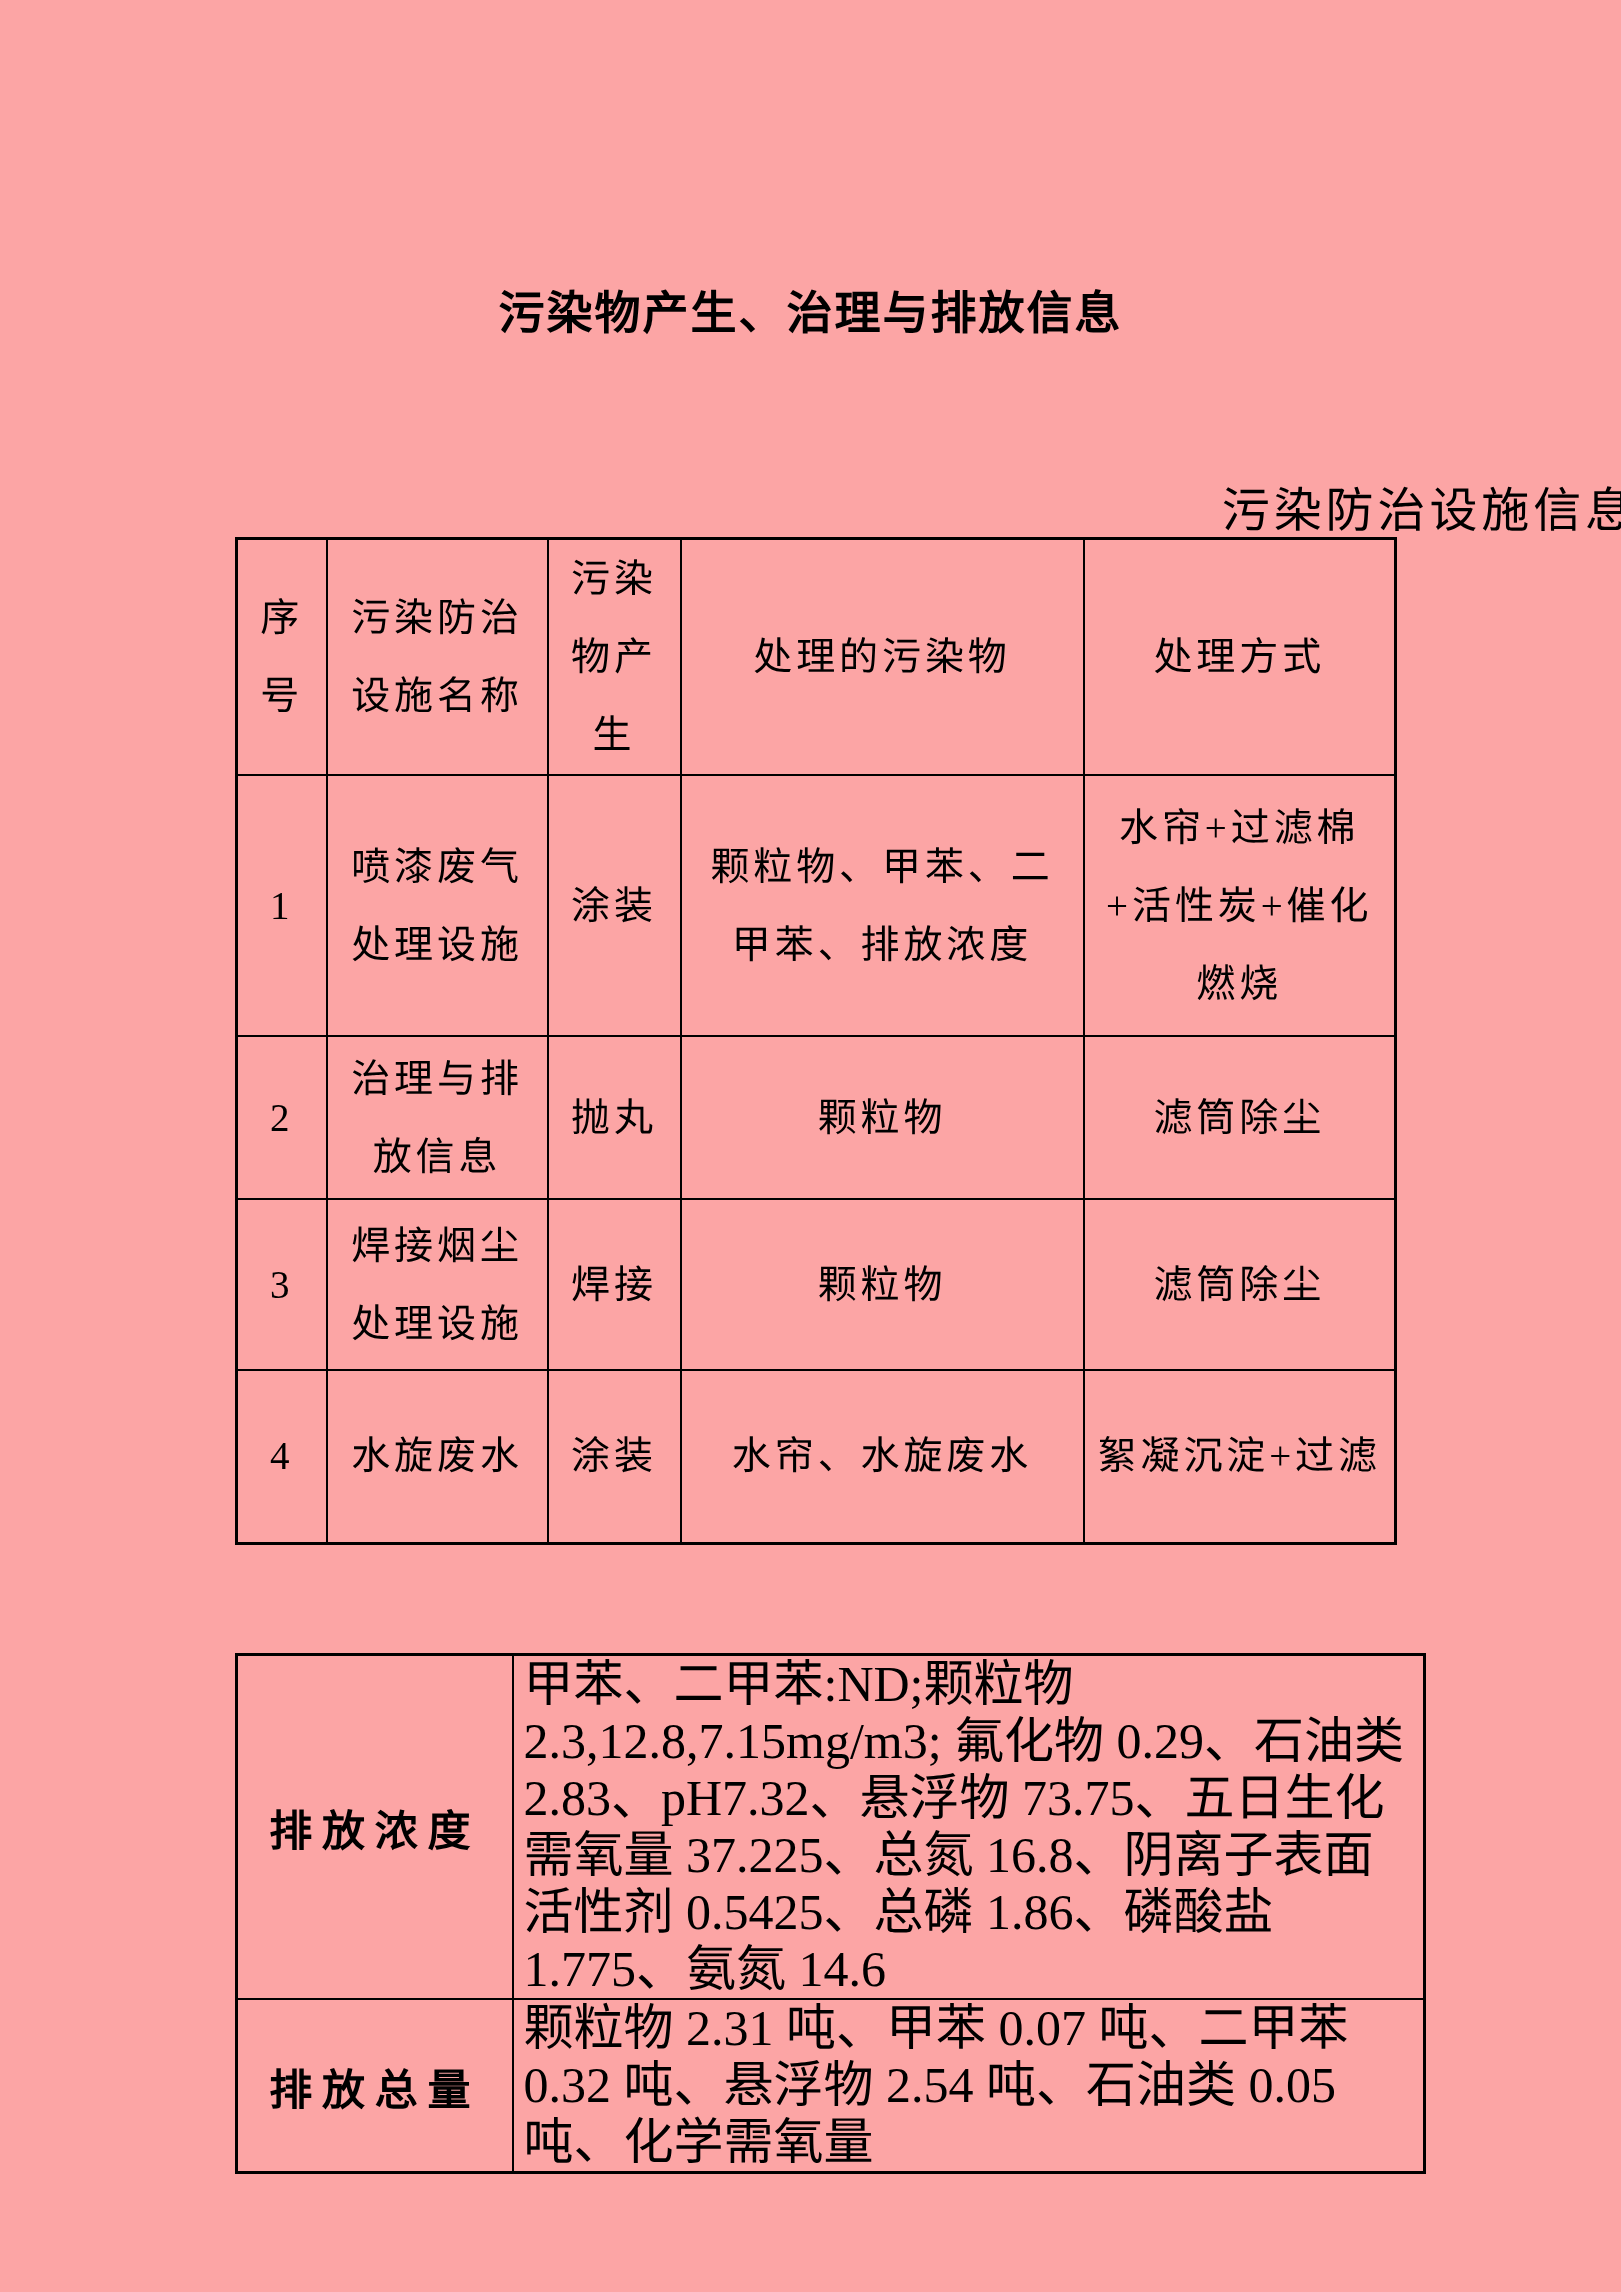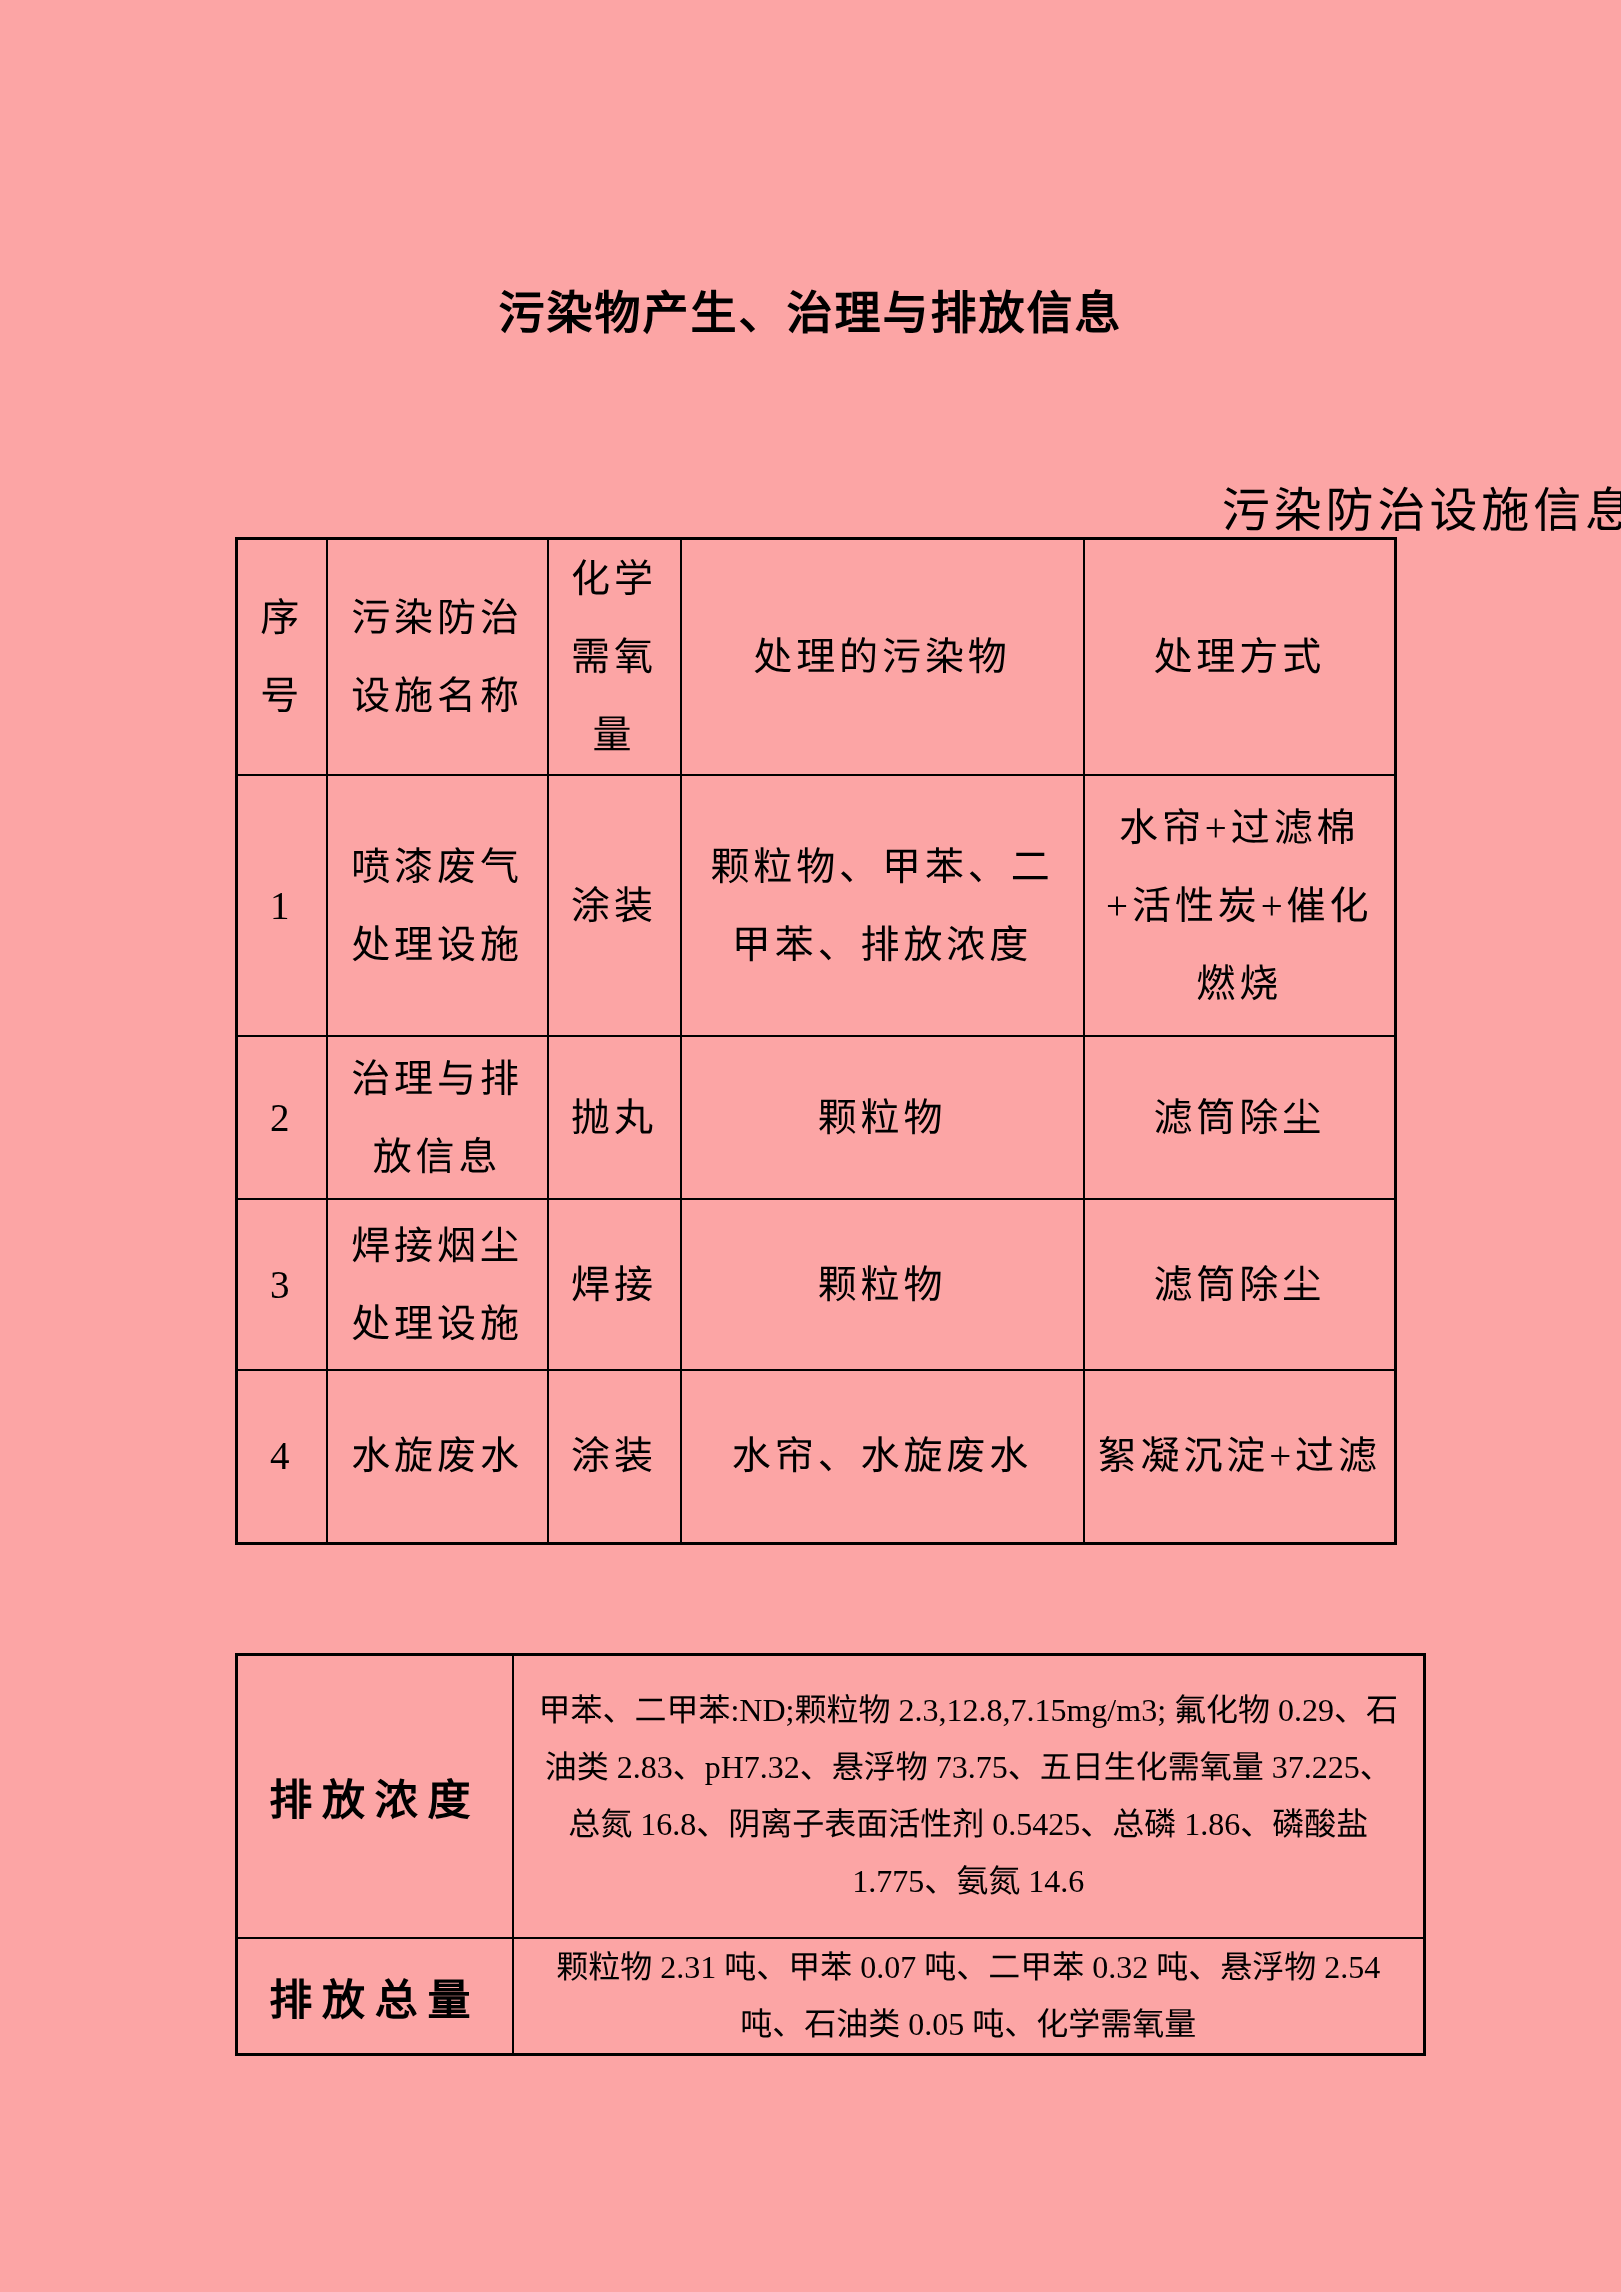"化学需氧量" th { text: 化学需氧量 -> 污染物产生 }
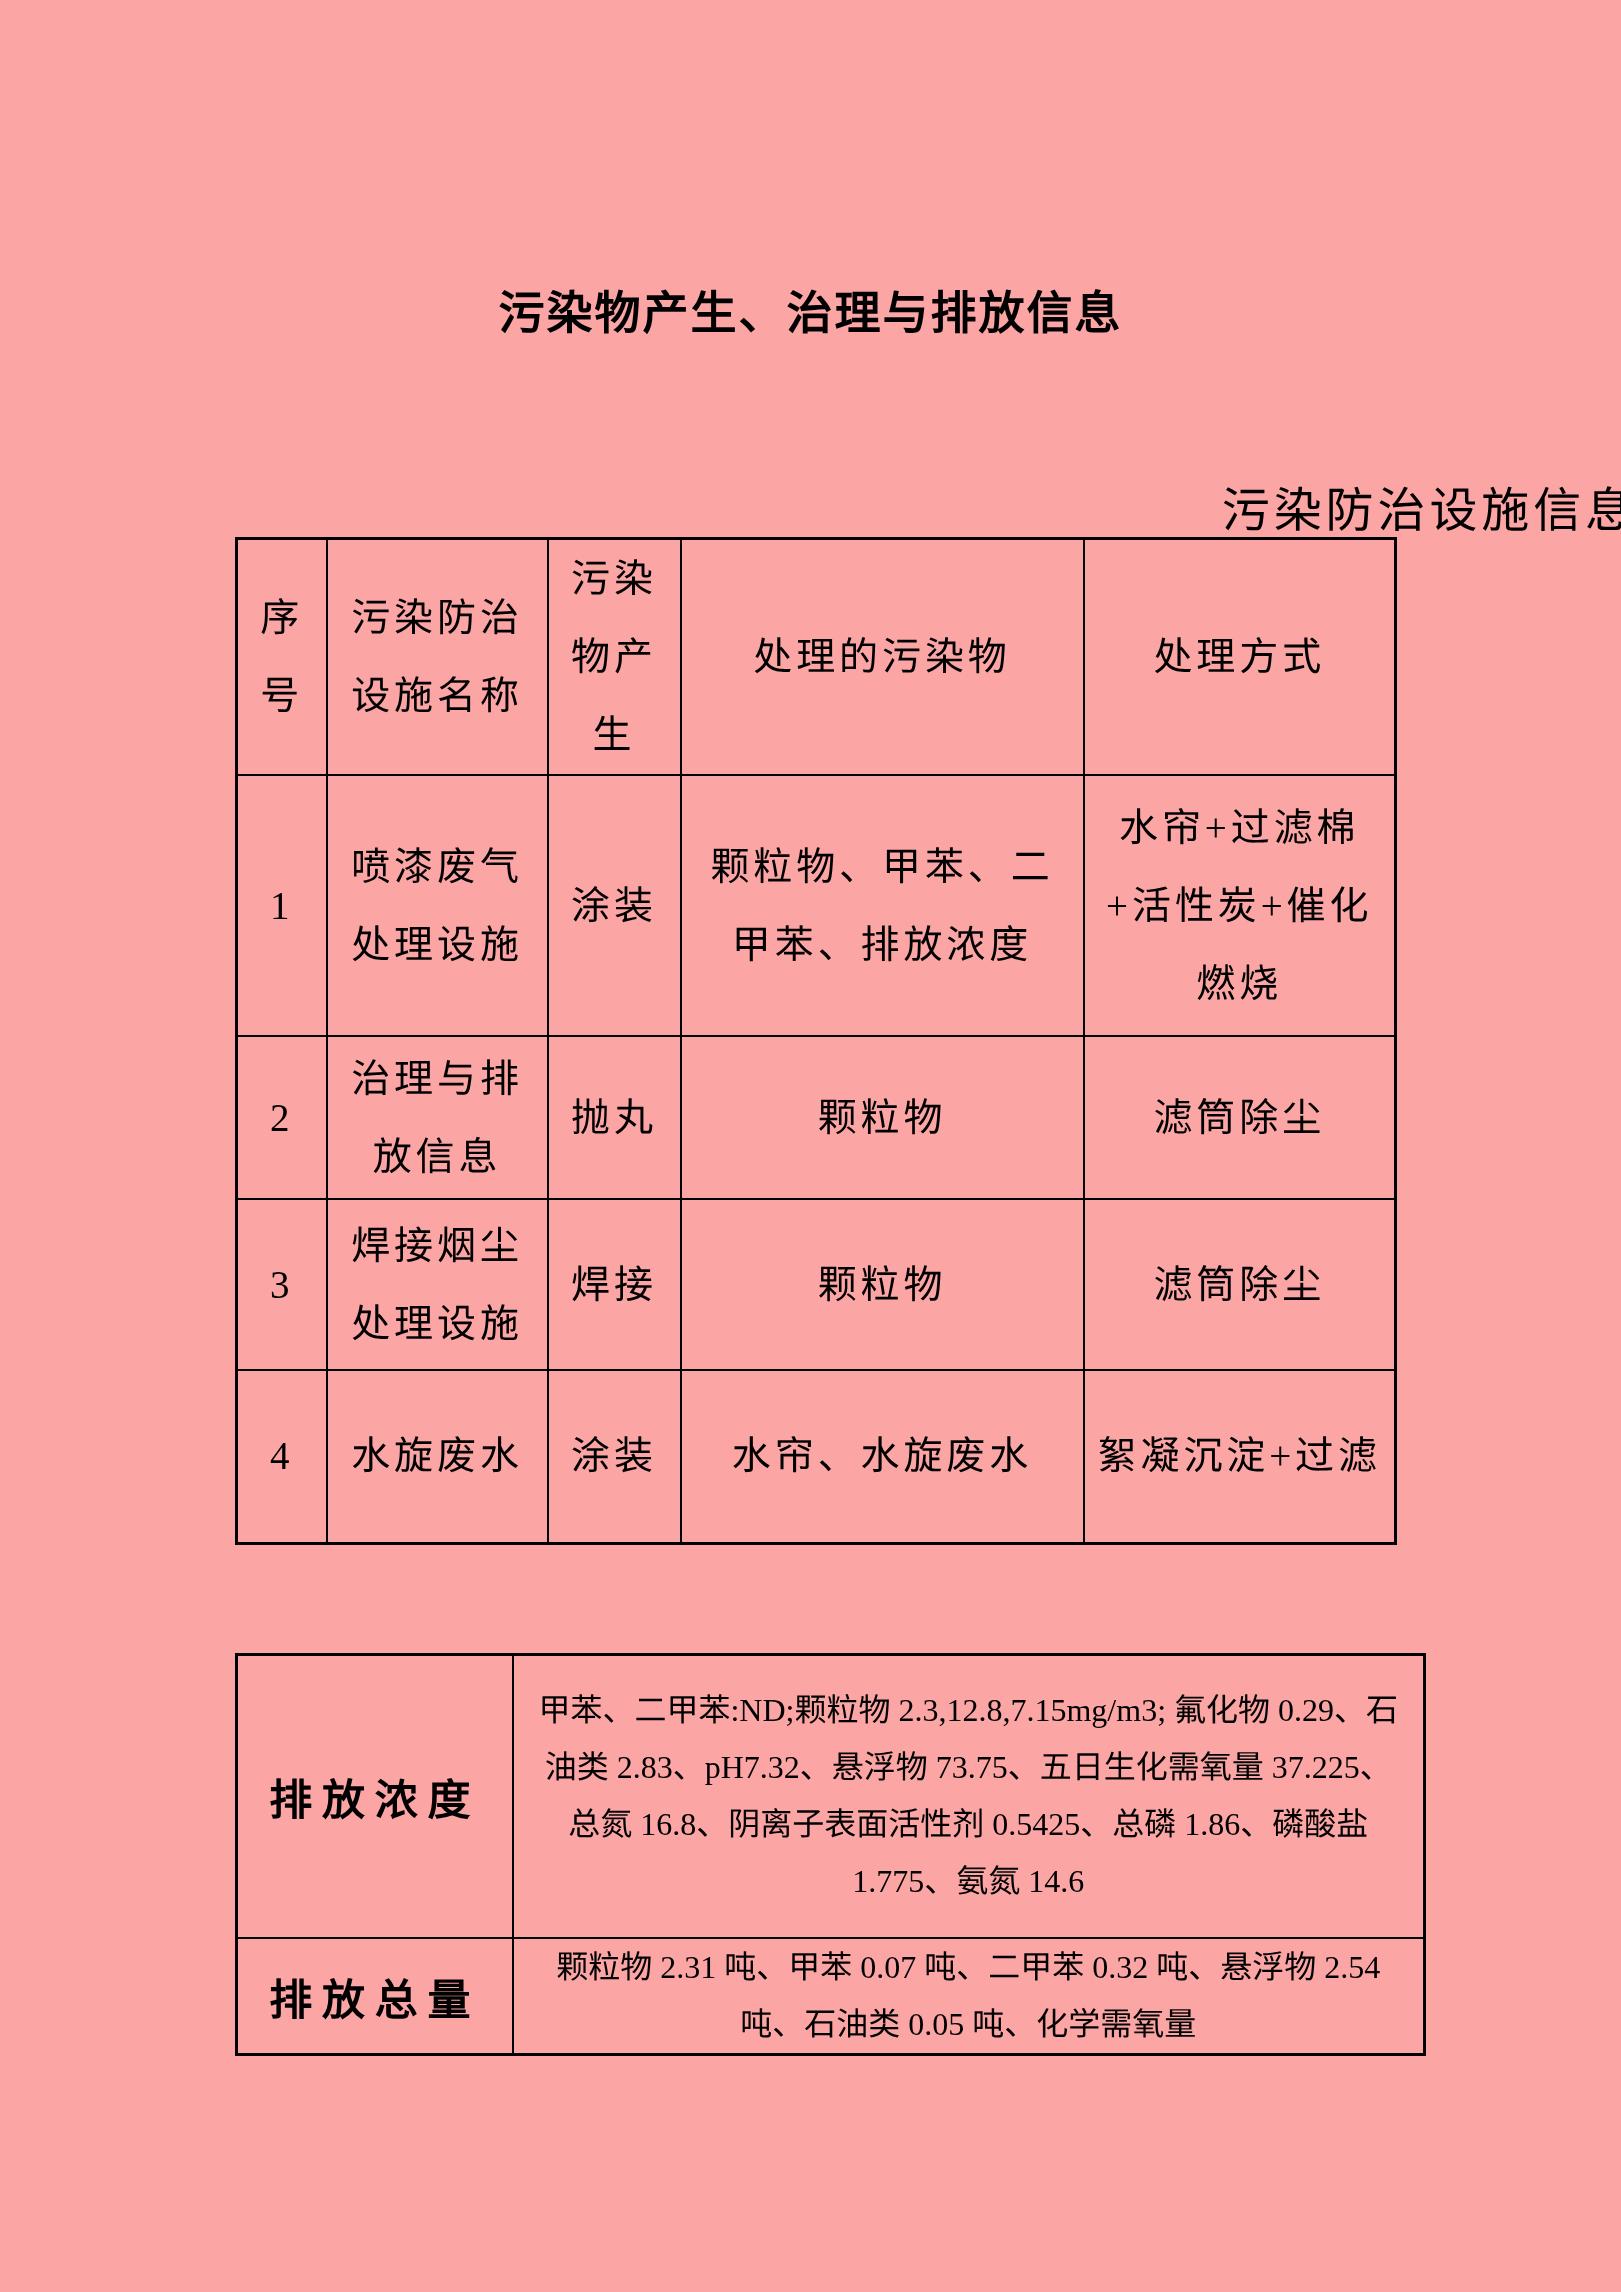"甲苯、二甲苯:ND;颗粒物 2.3,12.8,7.15mg/m3; 氟化物" .emissions-table .value-cell { font-size: 32px -> 50px; padding: 0 19px -> 0 10px; text-align: center -> none }
